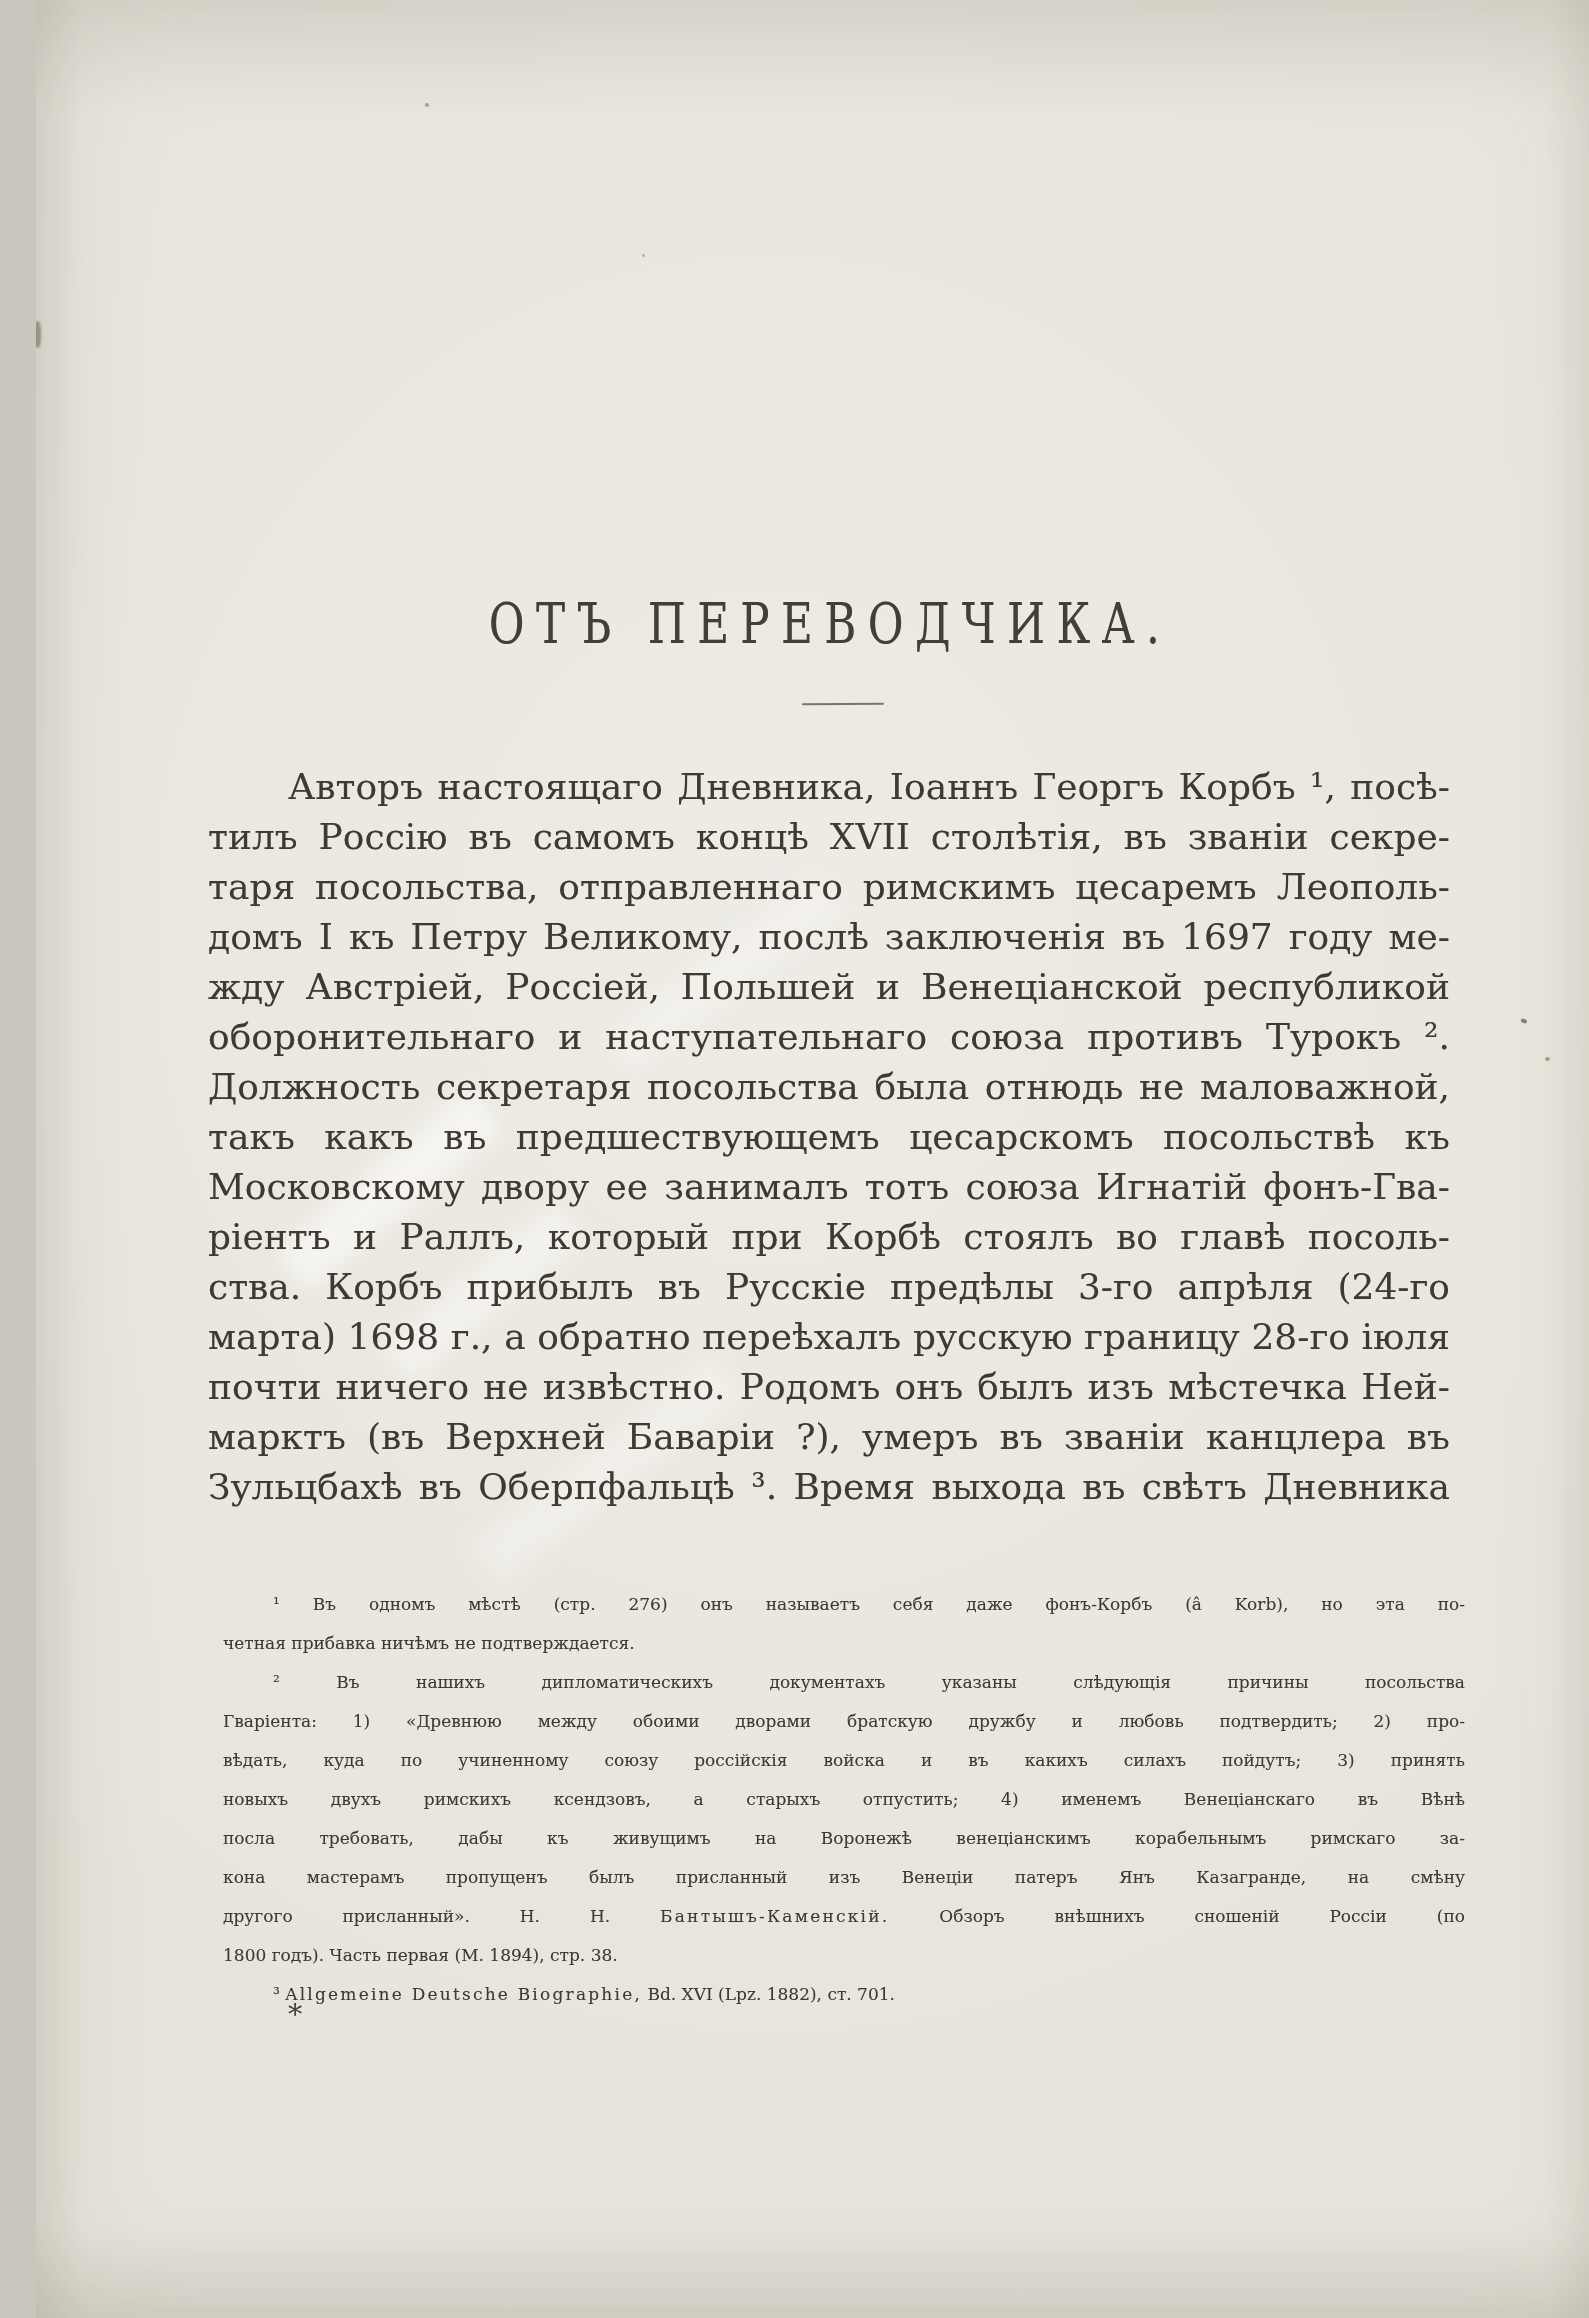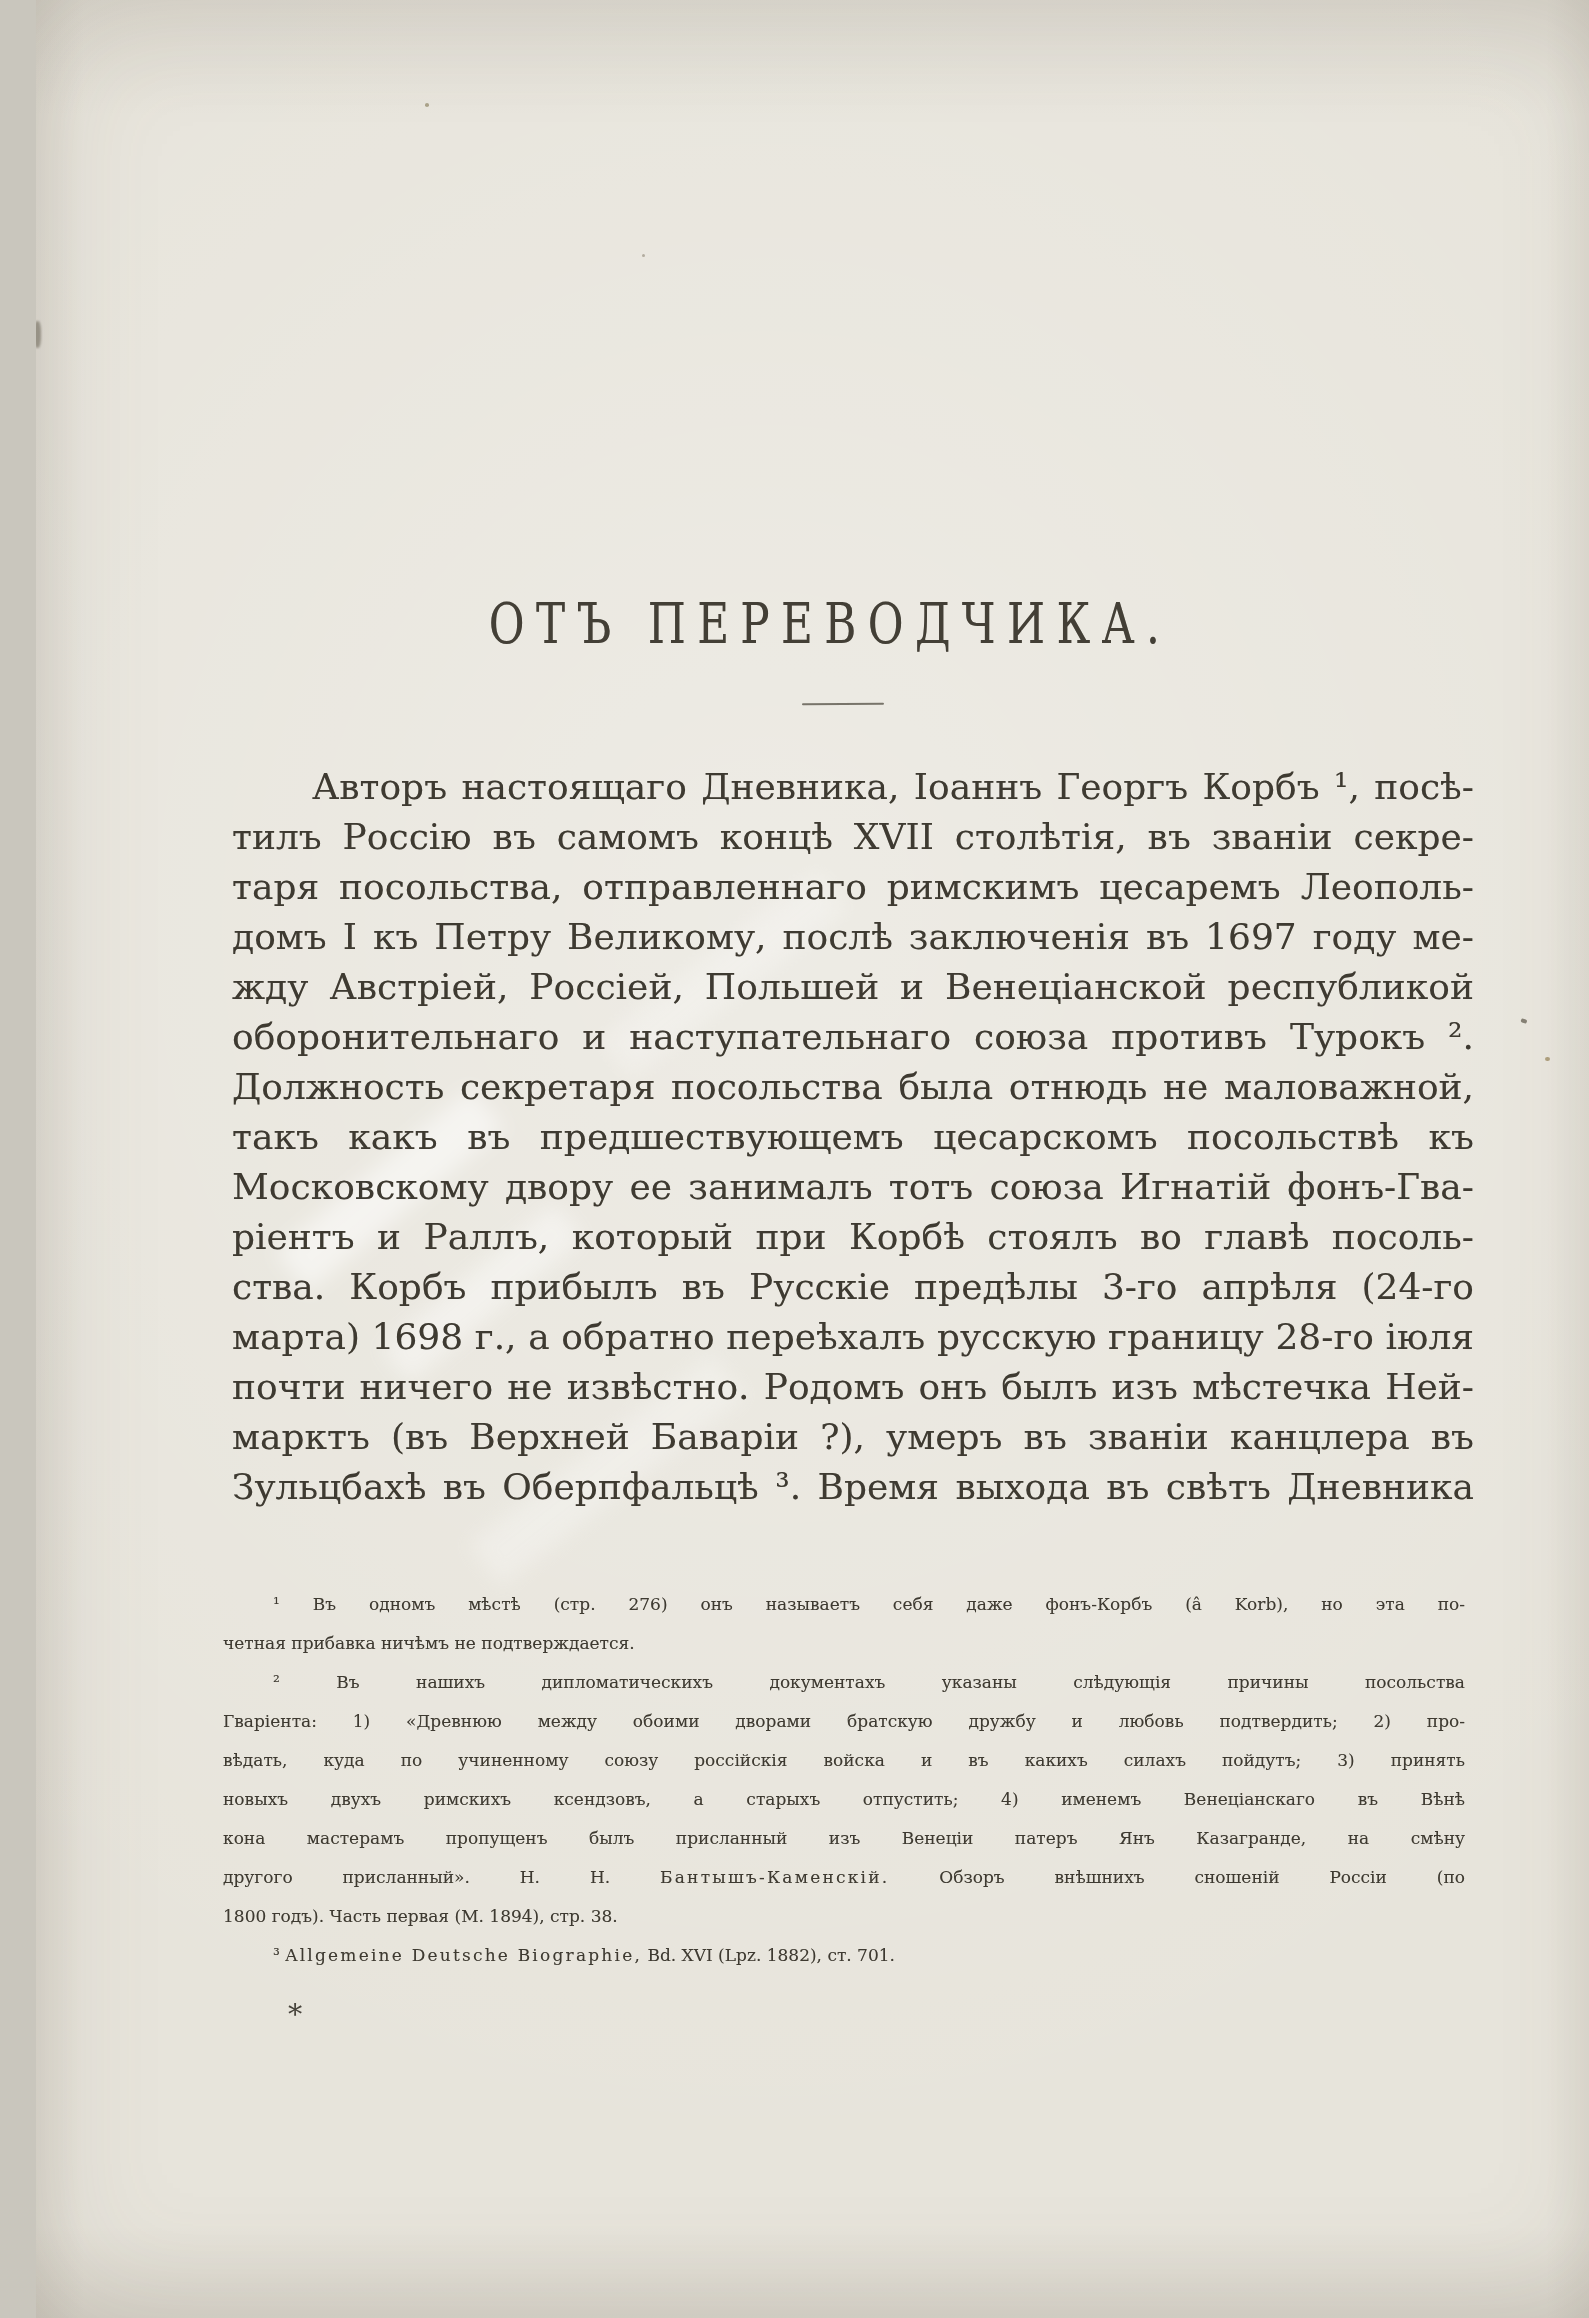"Авторъ настоящаго Дневника, Іоаннъ" .body-text { left: 196px -> 172px }
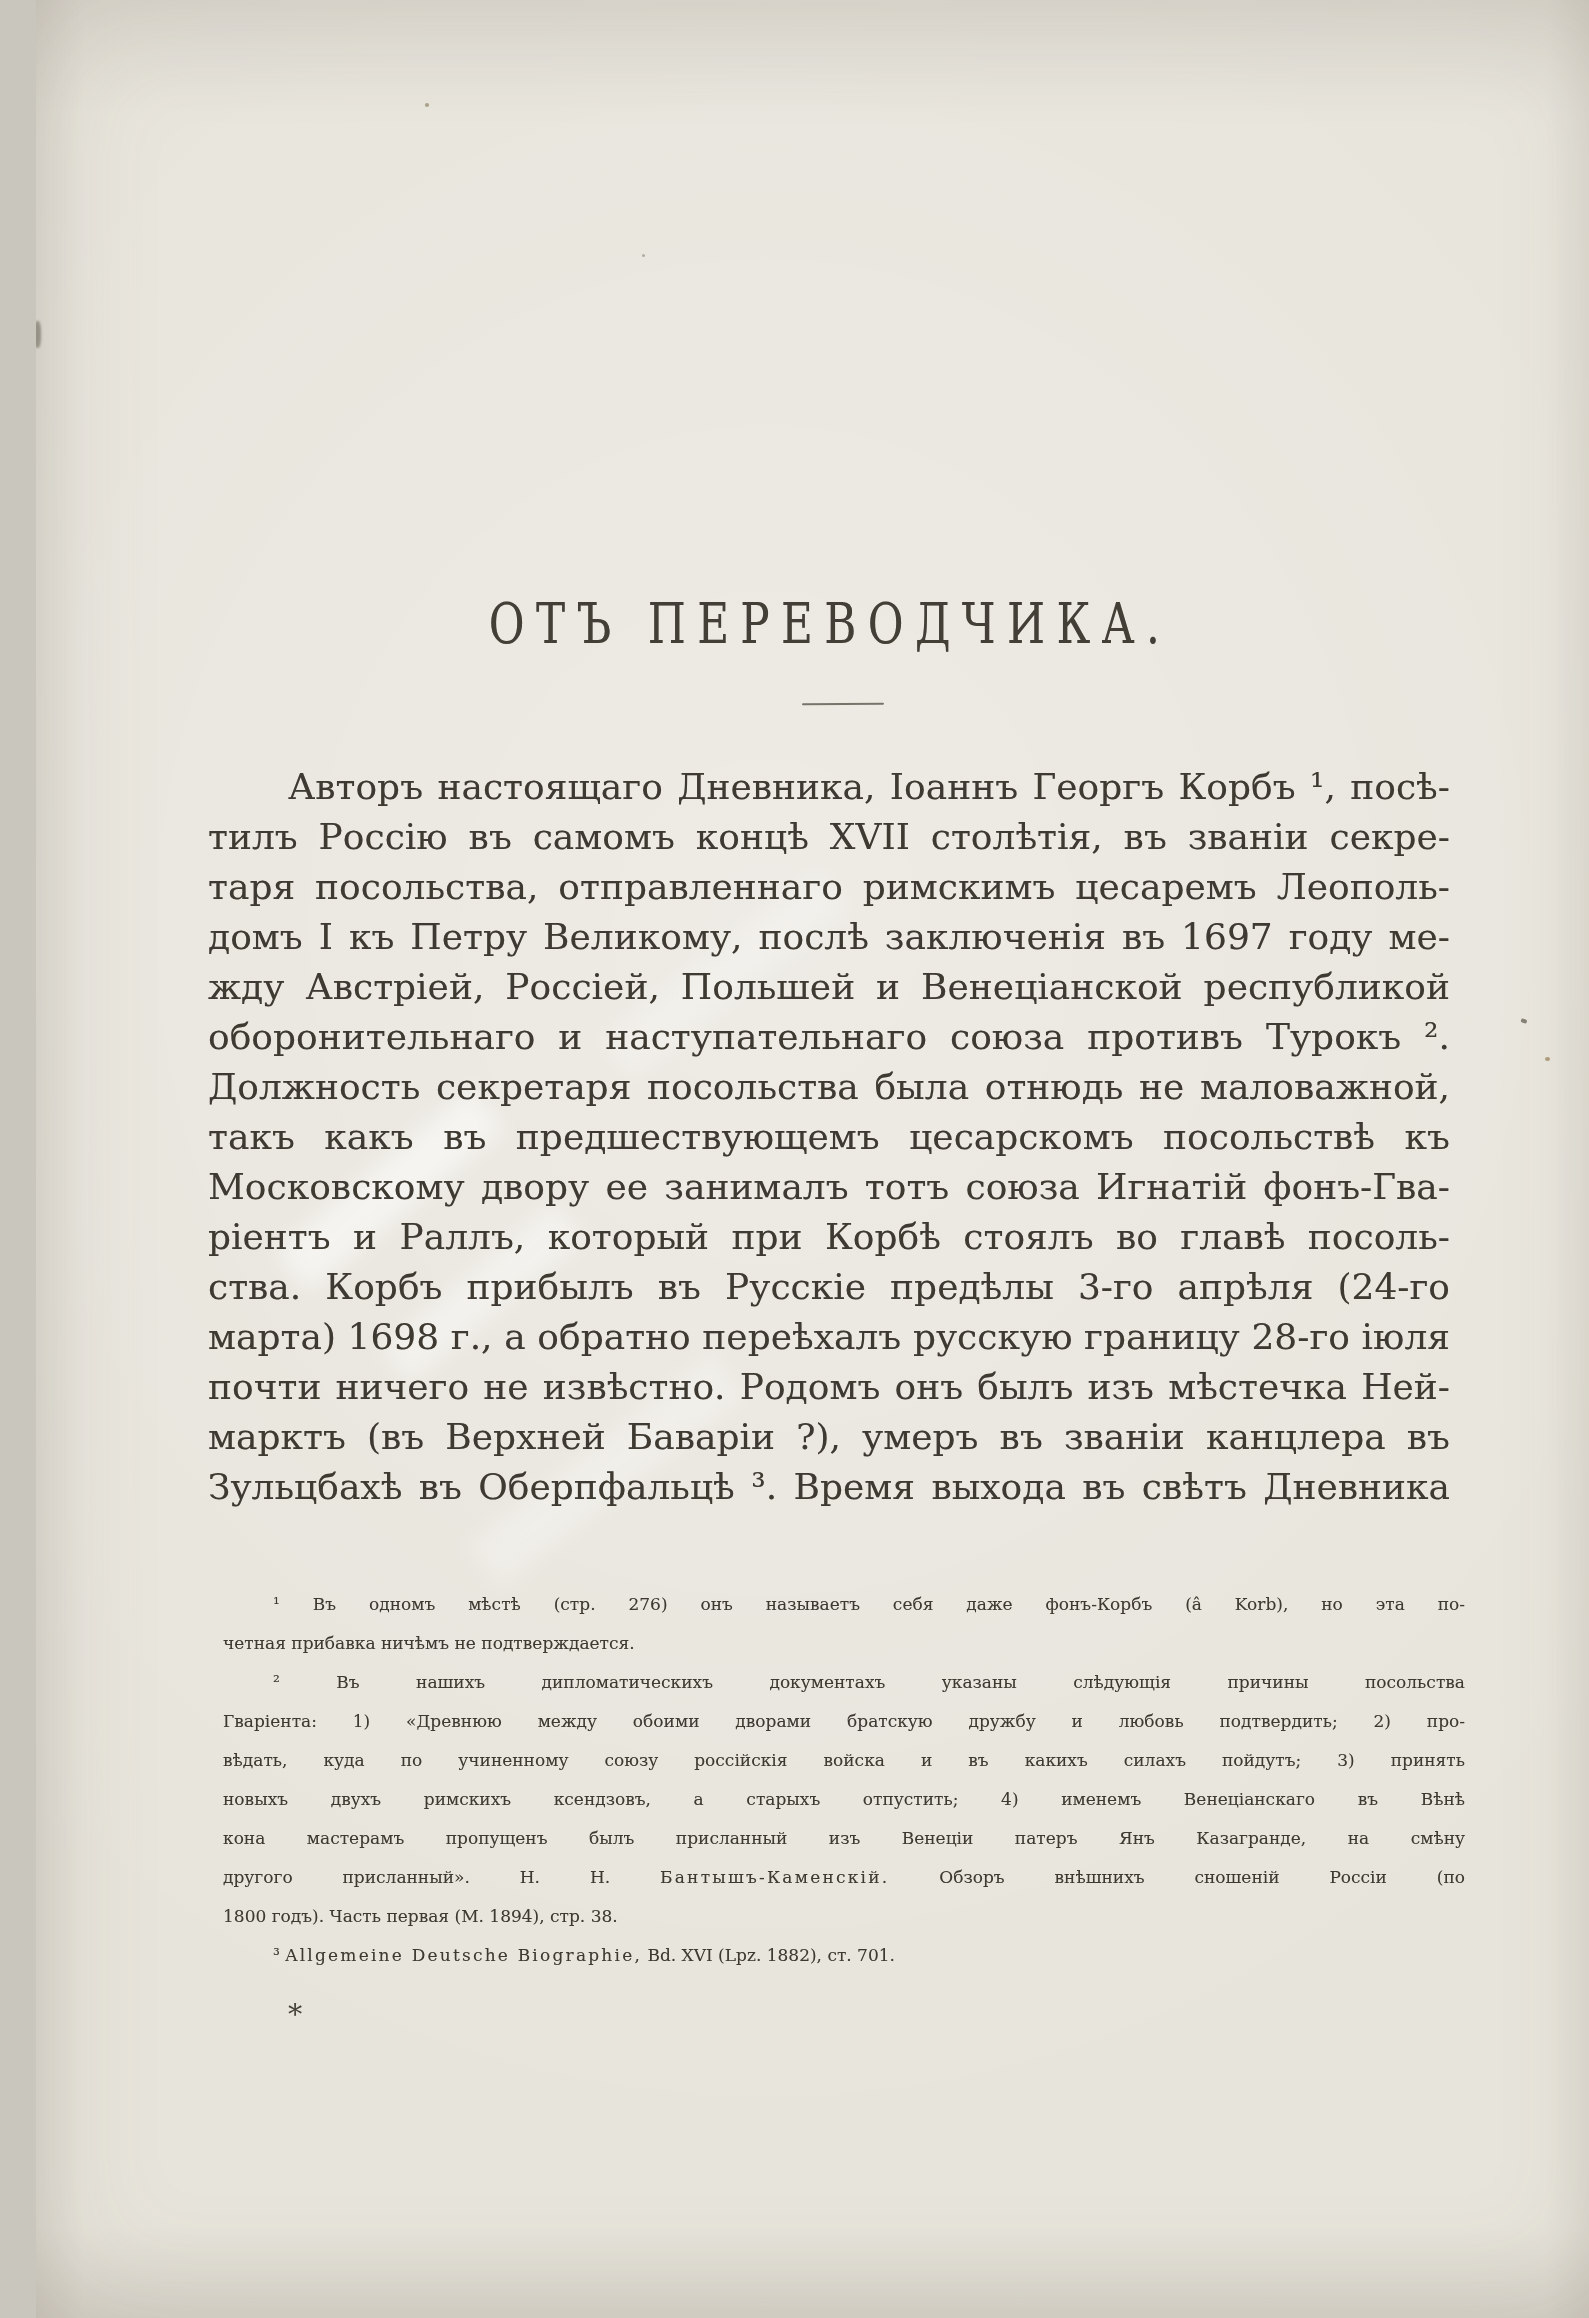"посла требовать, дабы къ живущимъ" div.fn-line { html: none -> <div><span>посла требовать, дабы къ живущимъ на Воронежѣ венеціанскимъ корабельнымъ римскаго за-</span></div> }
